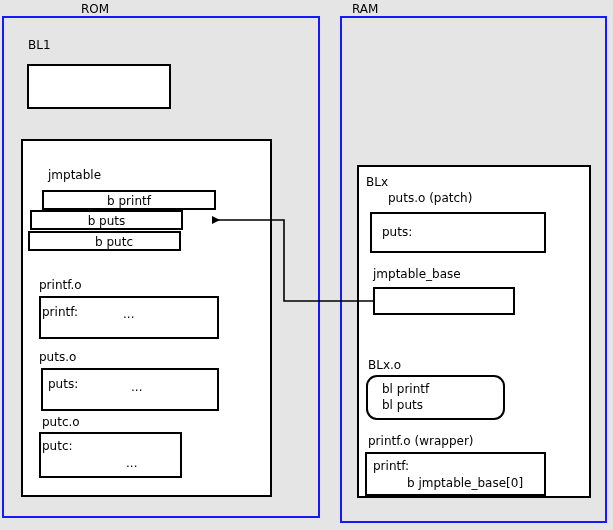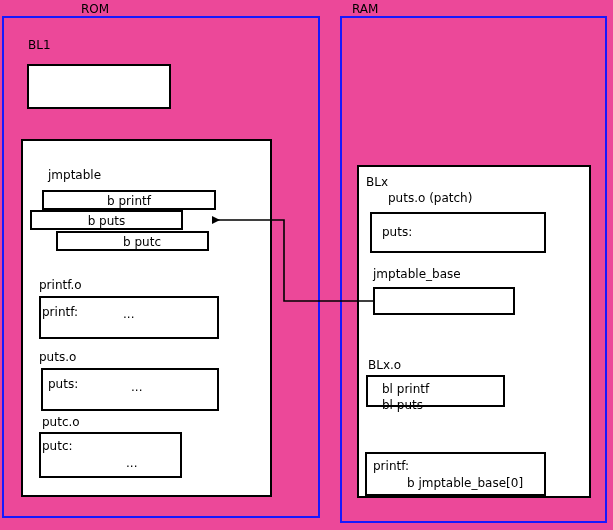"ROM" #canvas { background: #ec4899 -> #e5e5e5 }
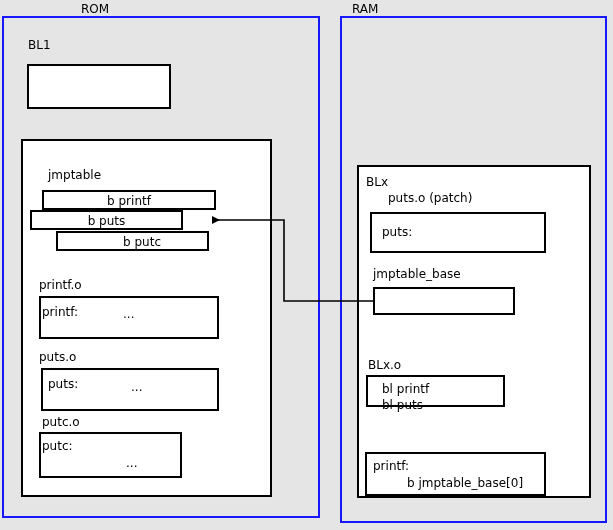"b putc" div.cell { left: 56px -> 28px }
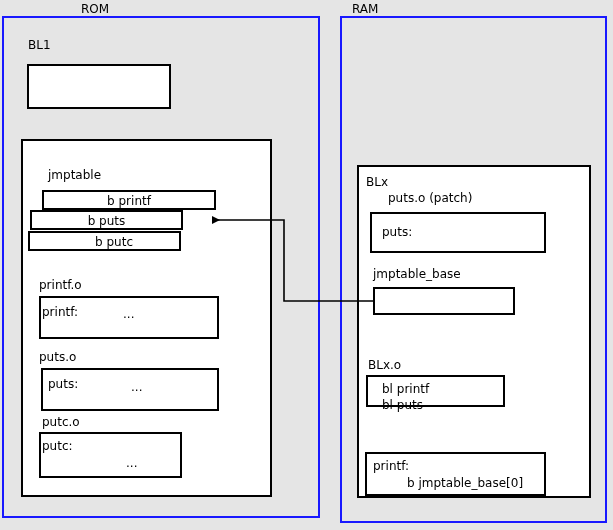"bl printf" div.box { border-radius: none -> 11px; height: 32px -> 45px }
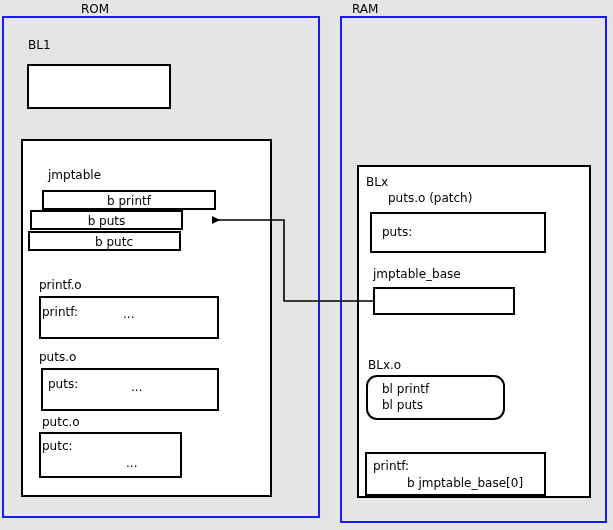"printf.o (wrapper)" div.lbl { html: none -> <div>printf.o (wrapper)</div> }
